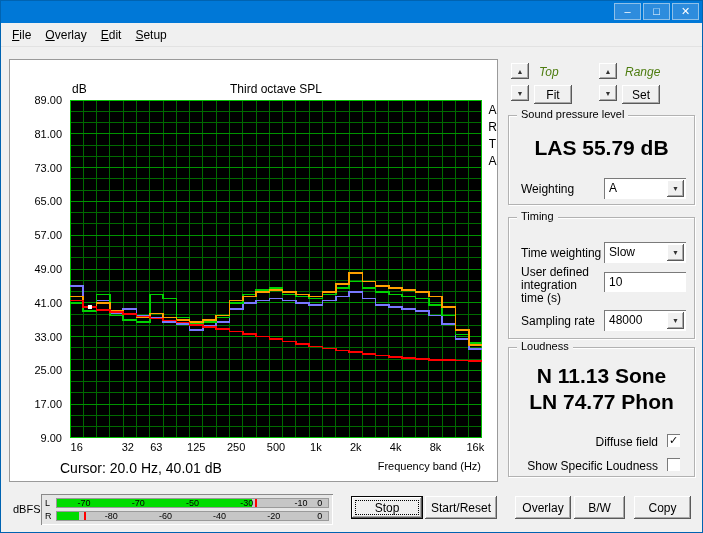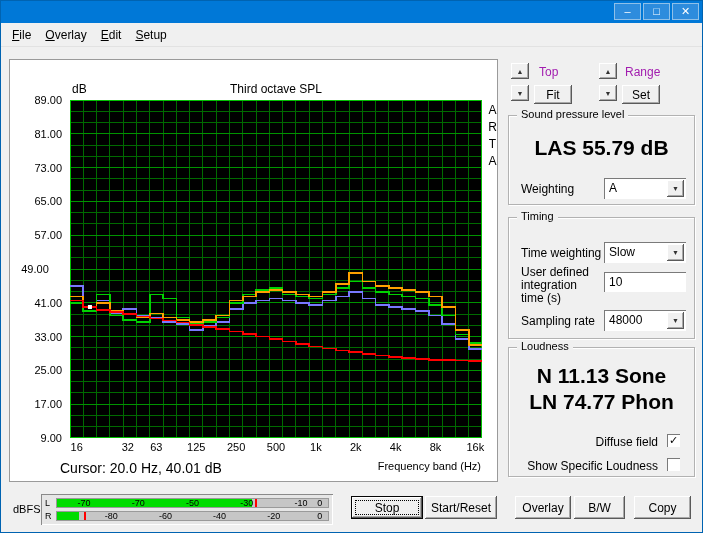"Top" .side-label { color: #a21caf -> #4d7c0f; font-style: none -> italic }
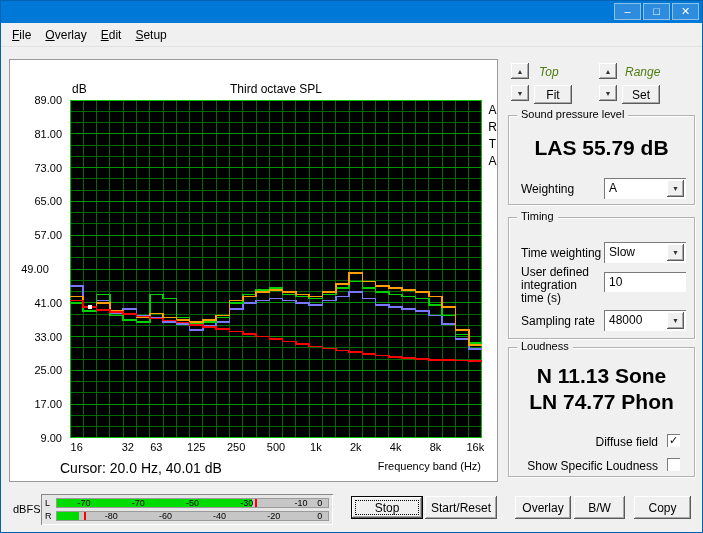"49.00" div.ytick { text-align: center -> none }
